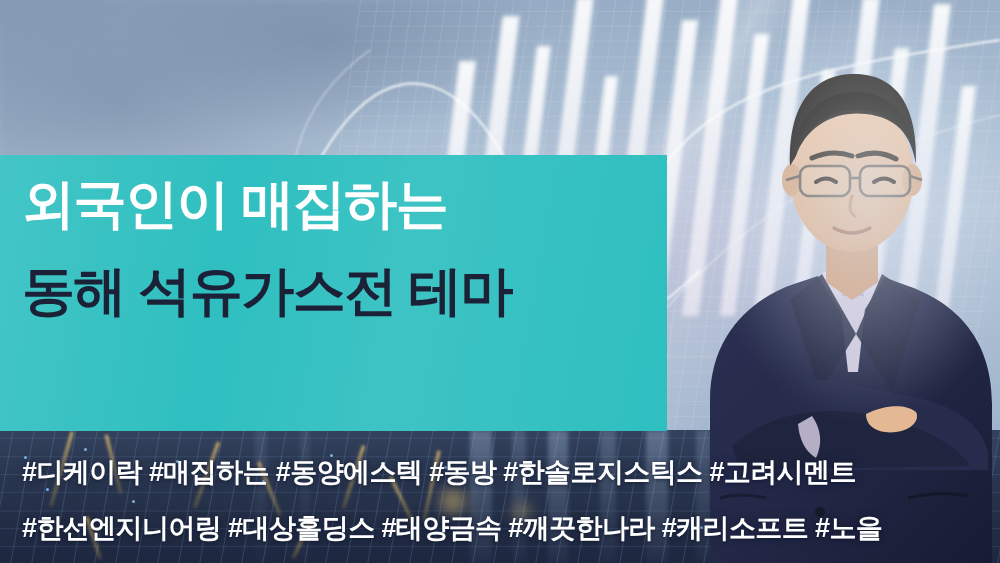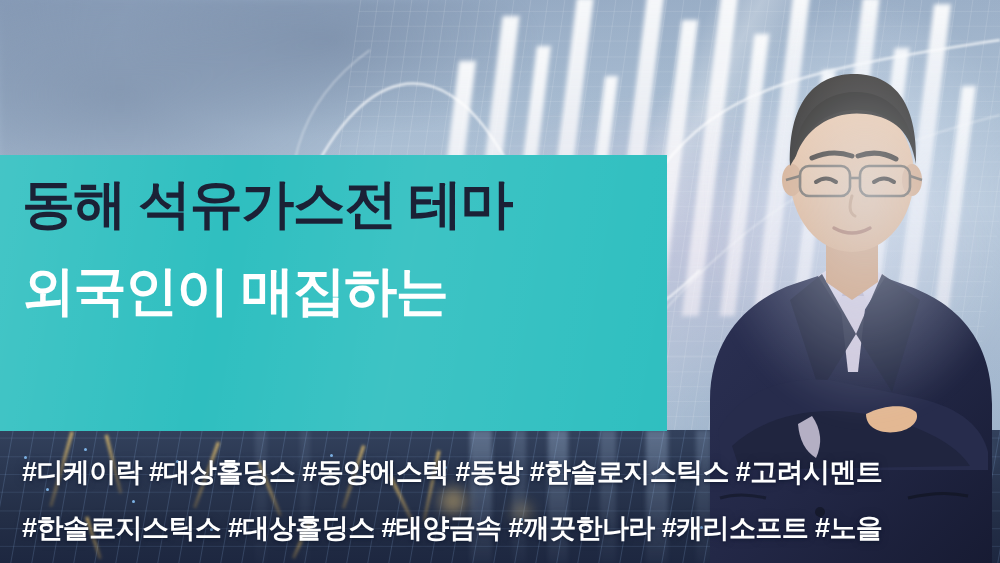"동해 석유가스전 테마" span.tline { order: before "외국인이 매집하는" -> after "외국인이 매집하는" }
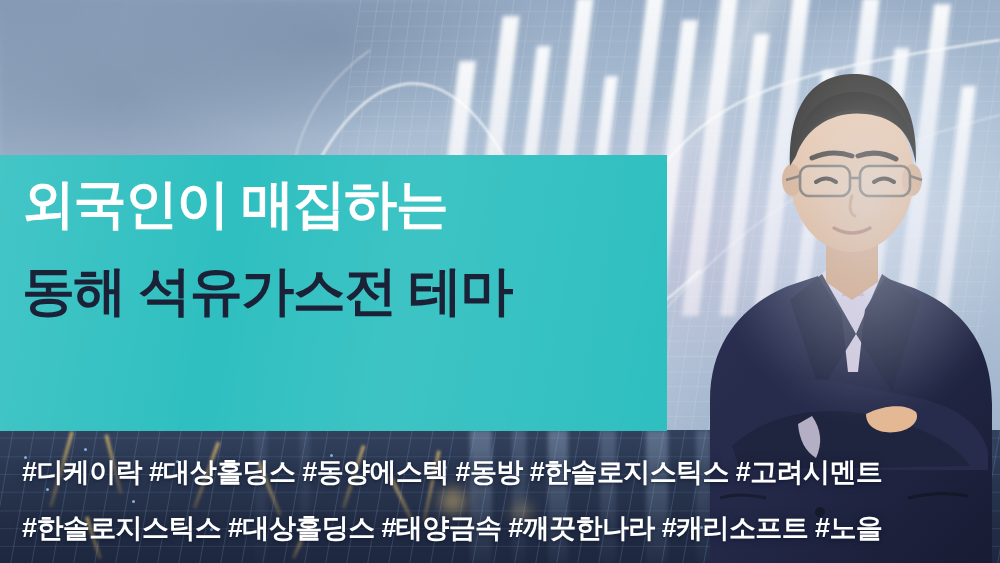"#디케이락 #대상홀딩스 #동양에스텍 #동방 #한솔로지스틱스" span.tagline { text: 대상홀딩스 -> 매집하는 }
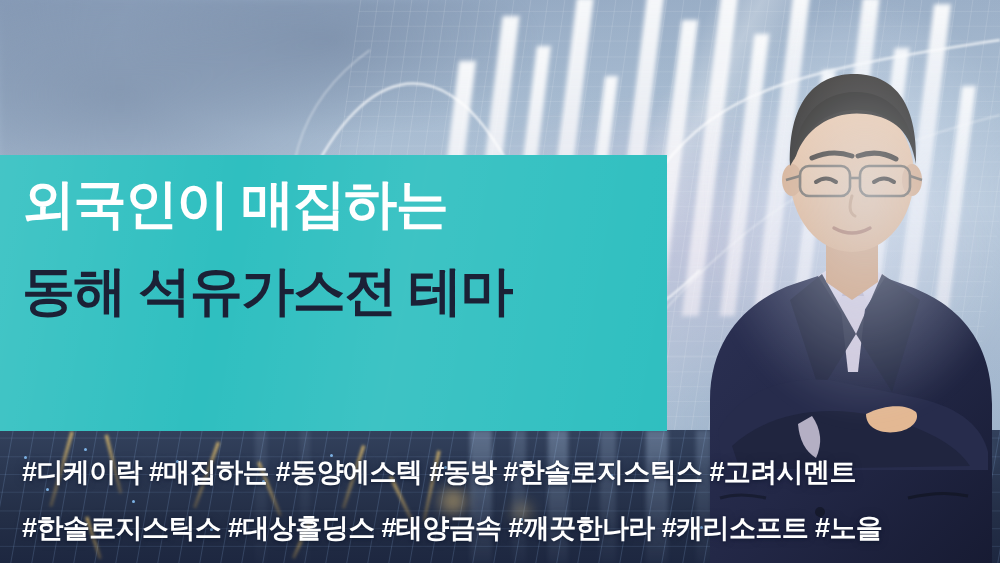"#한솔로지스틱스 #대상홀딩스 #태양금속 #깨끗한나라 #캐리소프트" span.tagline { text: 한솔로지스틱스 -> 한선엔지니어링 }
